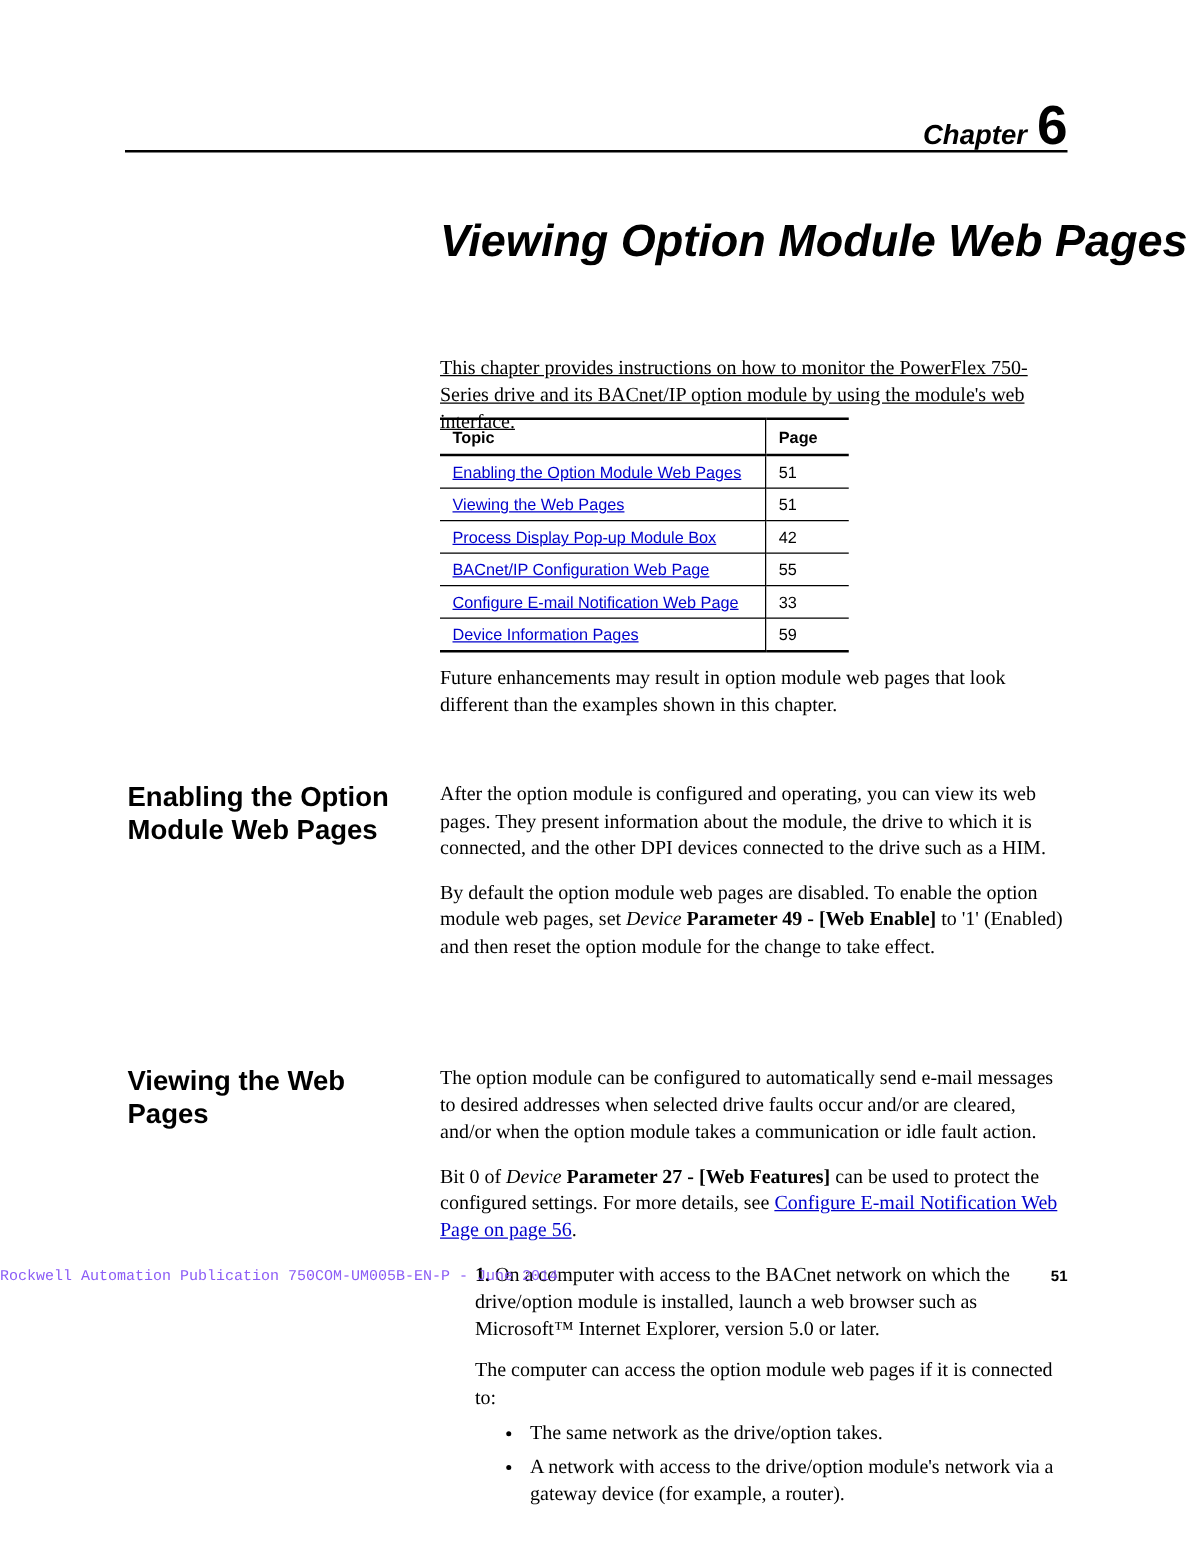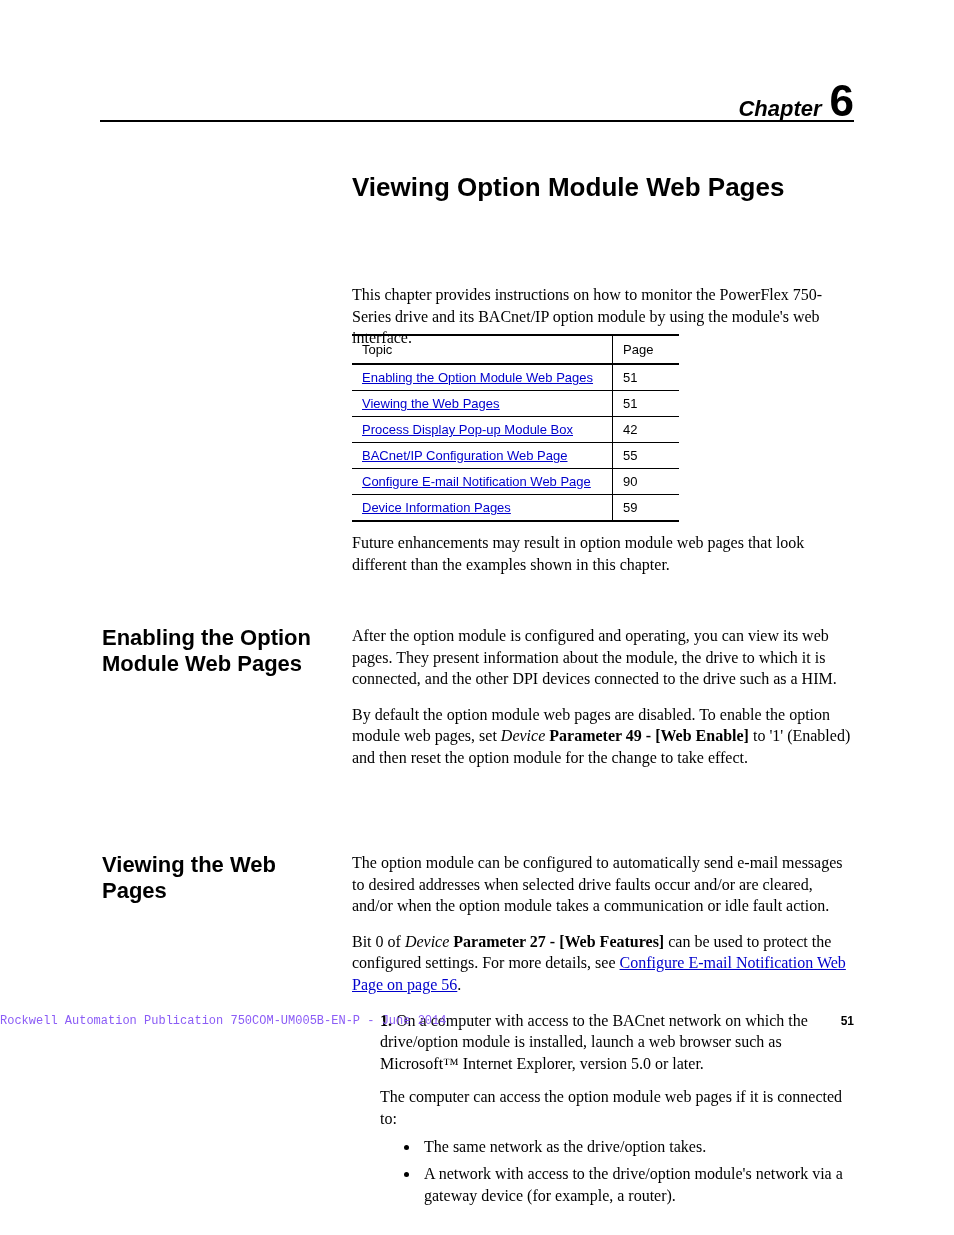"Viewing Option Module Web Pages" .main-title { font-size: 26px -> 36px; font-style: none -> italic }
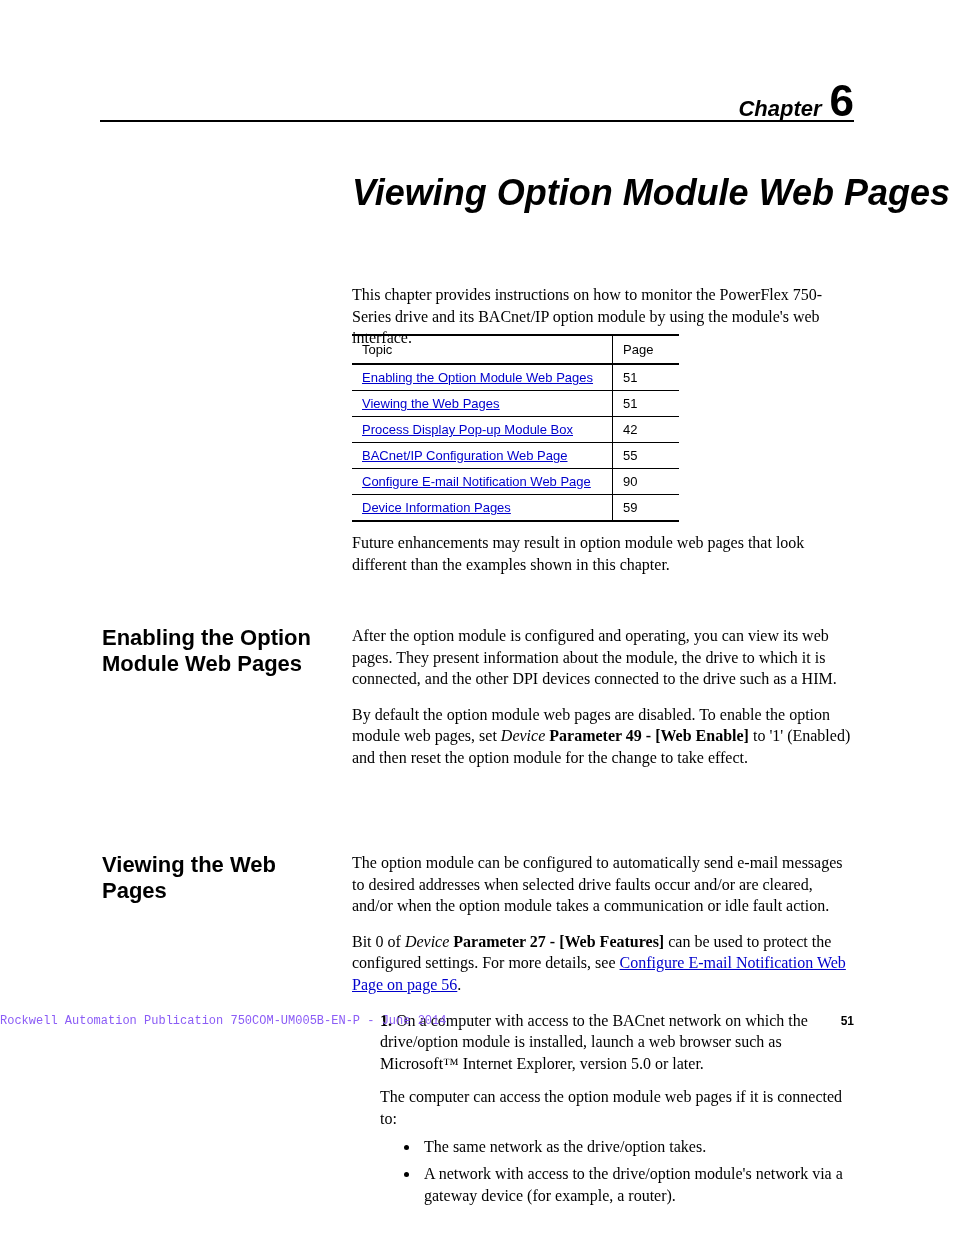"This chapter provides instructions on" .intro { text-decoration: none -> underline }
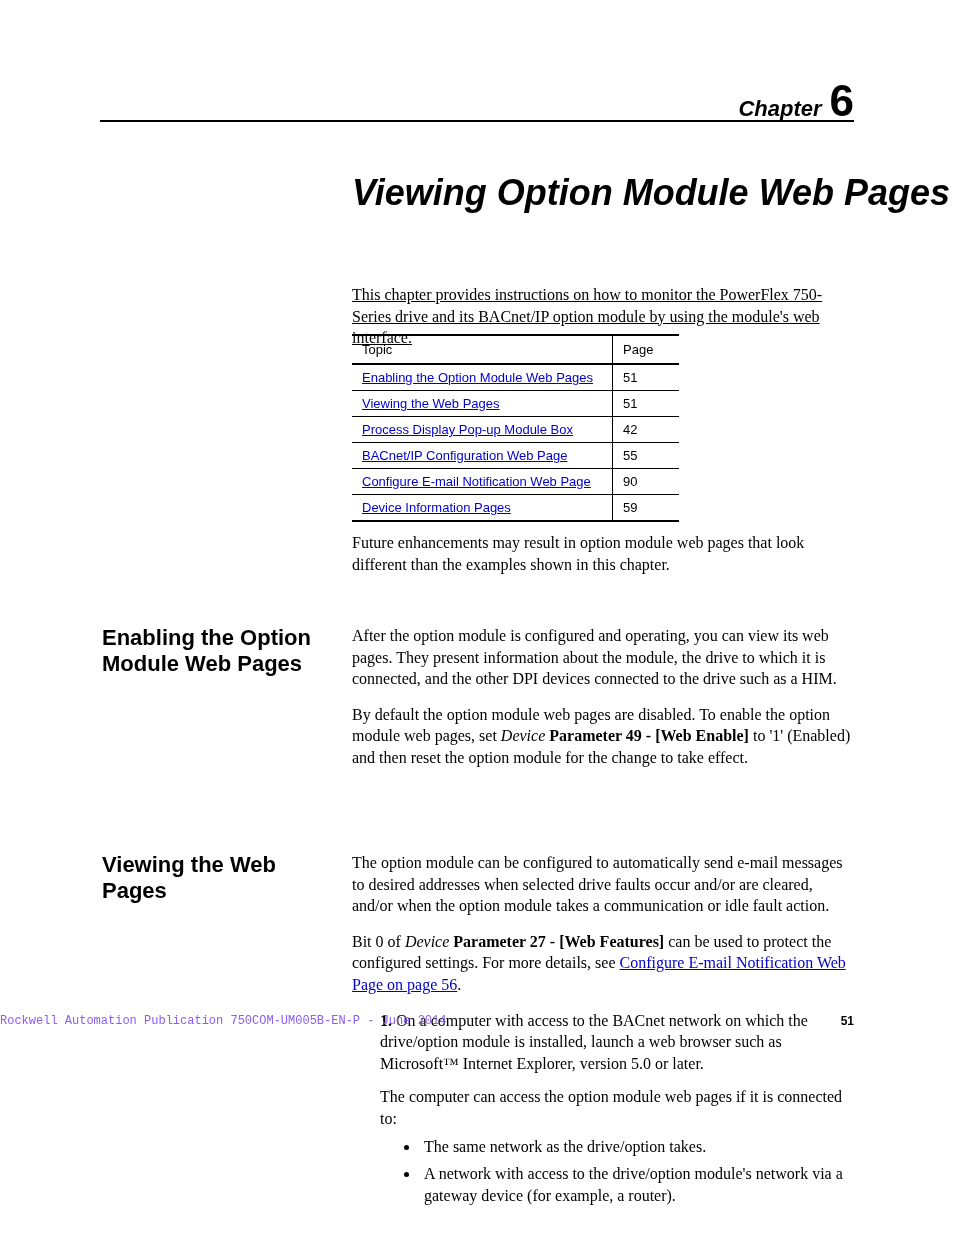"Topic" .toc-table thead th { font-weight: normal -> bold }
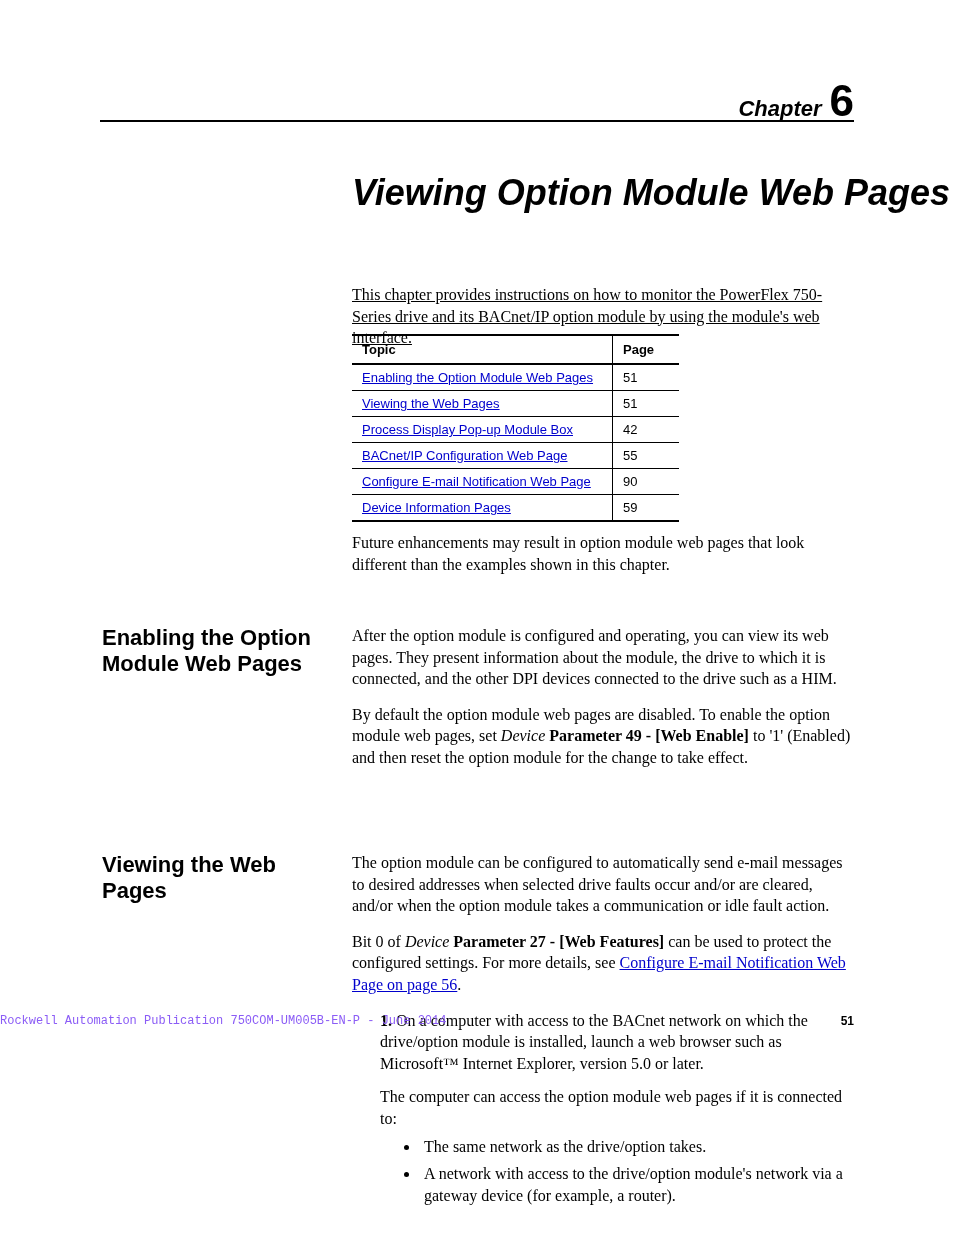"90" td.col-page { text: 90 -> 33 }
